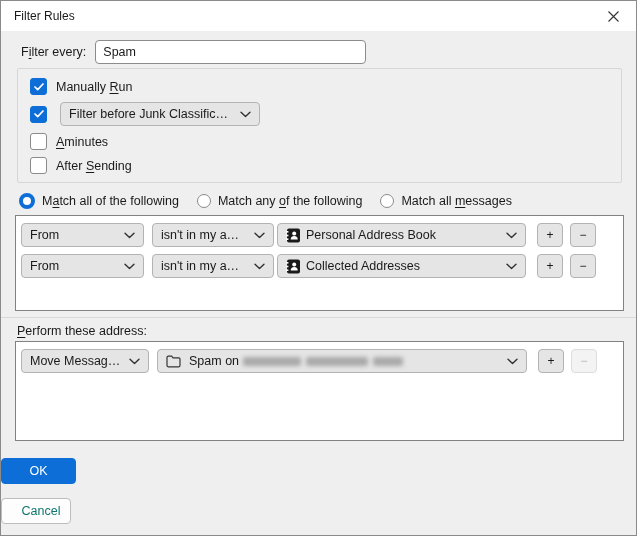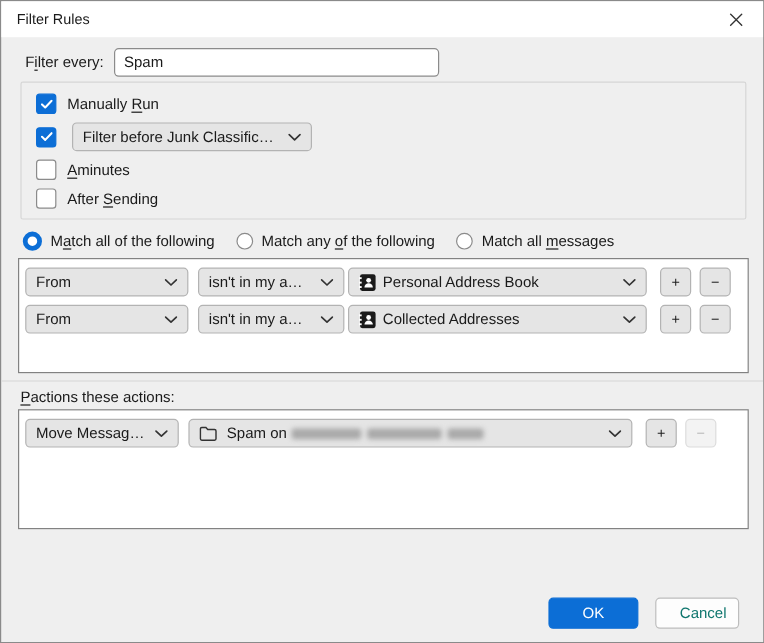"From" .dd-attr { width: 136px -> 123px }
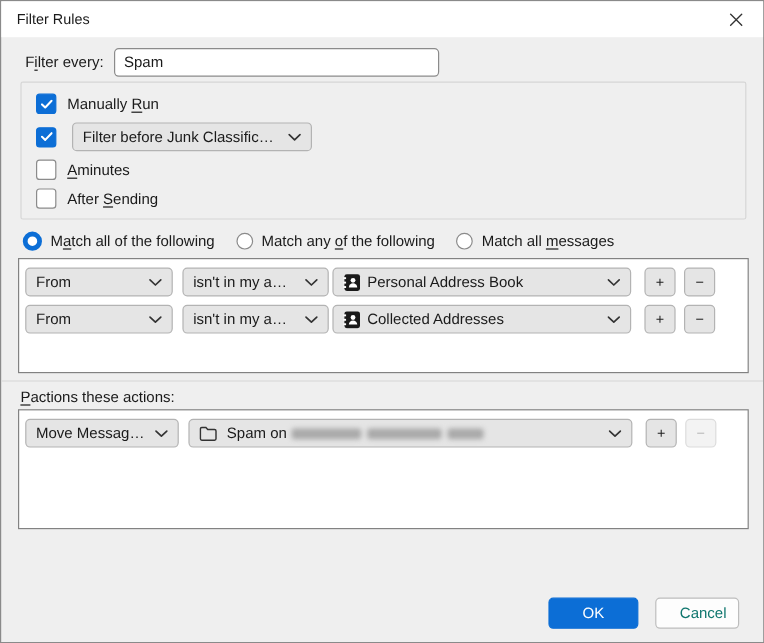"actions these actions:" span { text: actions these actions -> erform these address }
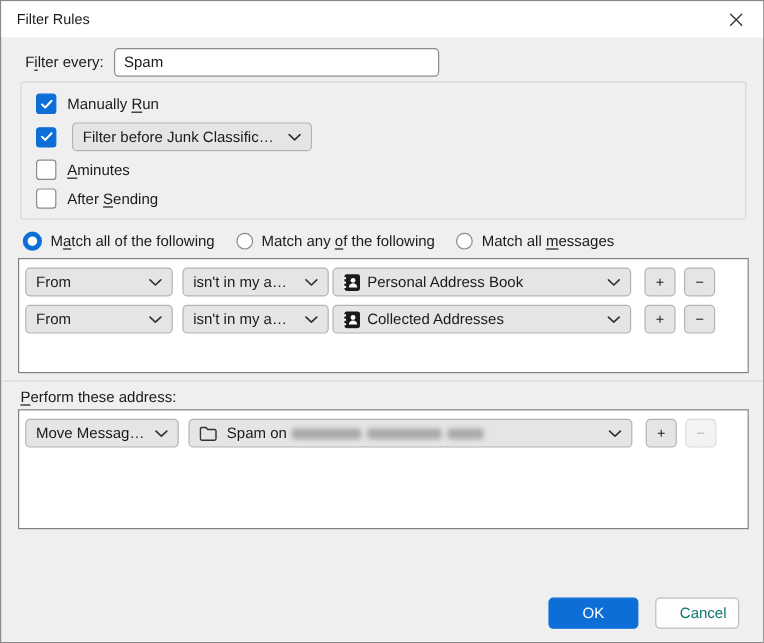"OK" .button-bar { flex-direction: none -> column }
